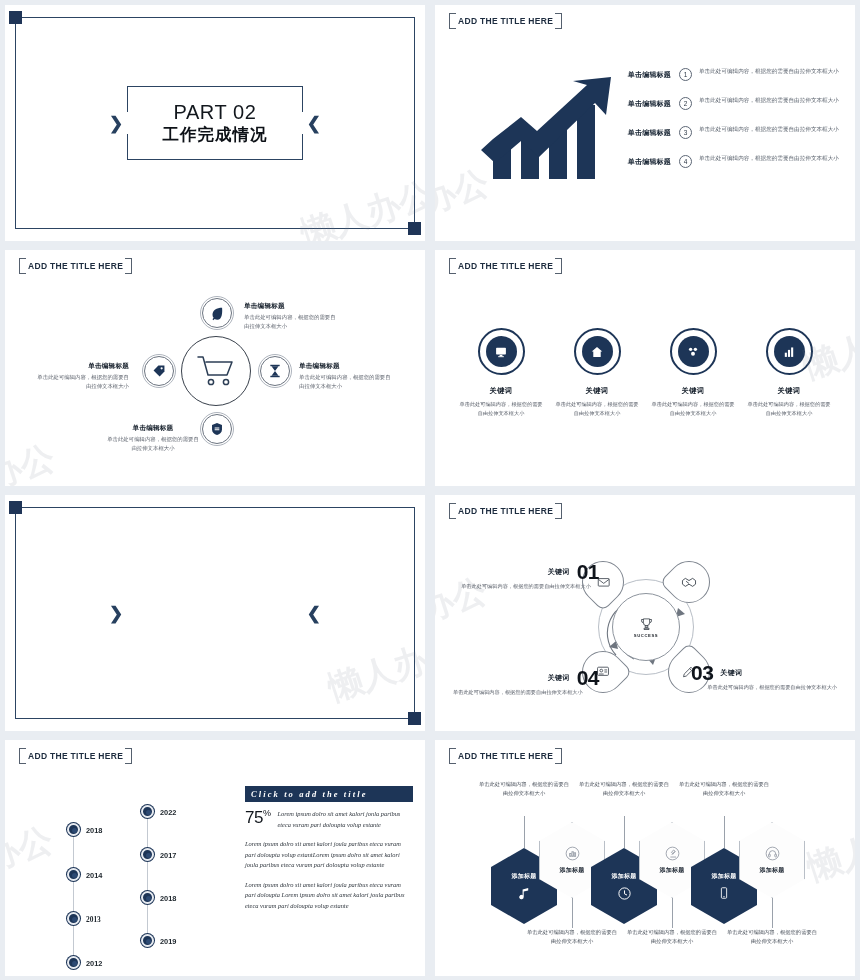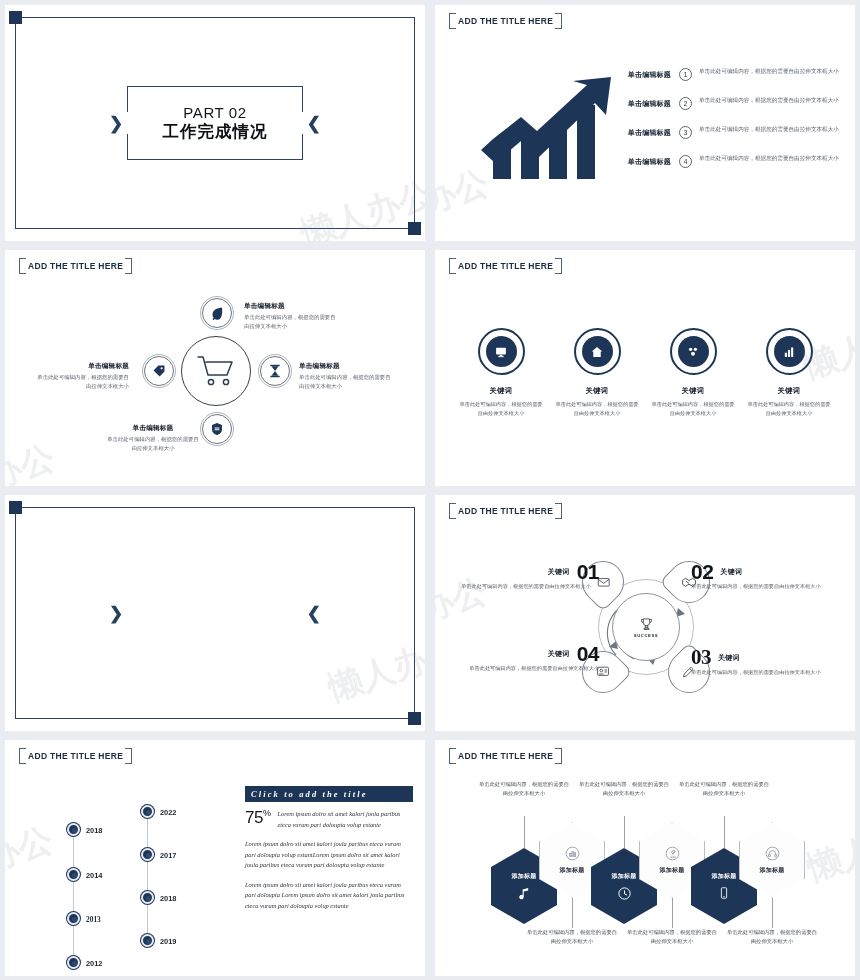"PART 02" .part-en { font-size: 15px -> 20px }
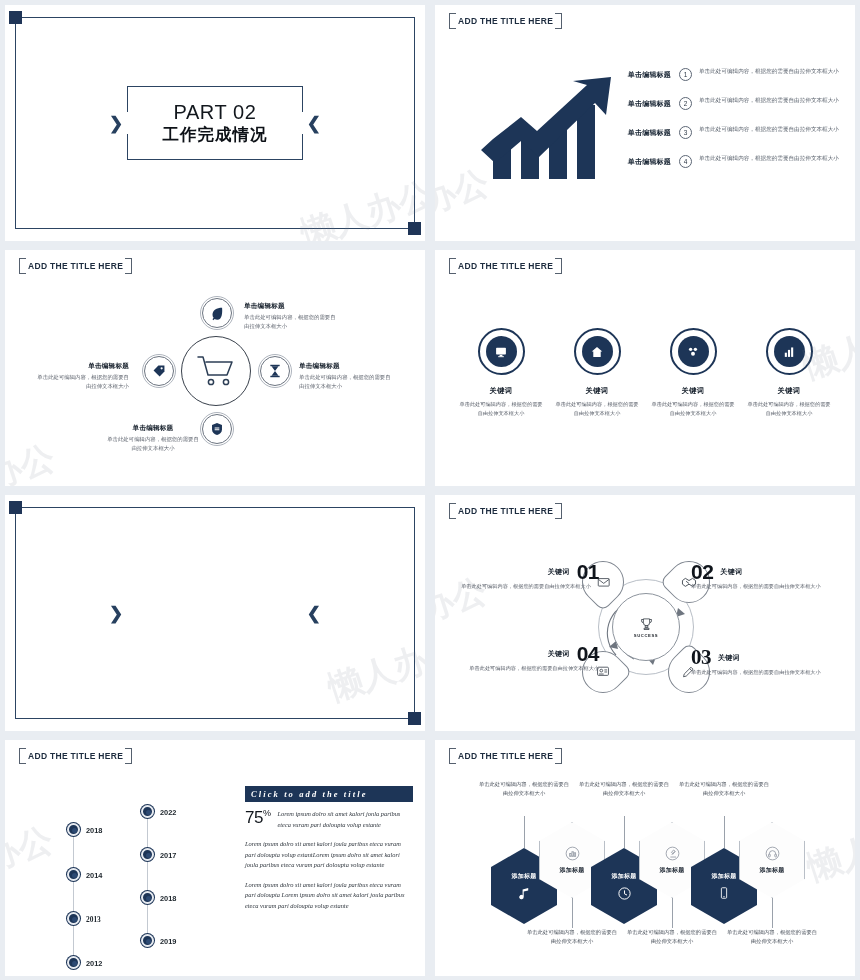"02" div.kw-block { html: <div> <div> <div>02</div> <div>关键词</div> </div> <div>单击此处可编辑内容，根据您的需要自由拉伸文本框大小</div> </div> -> none }
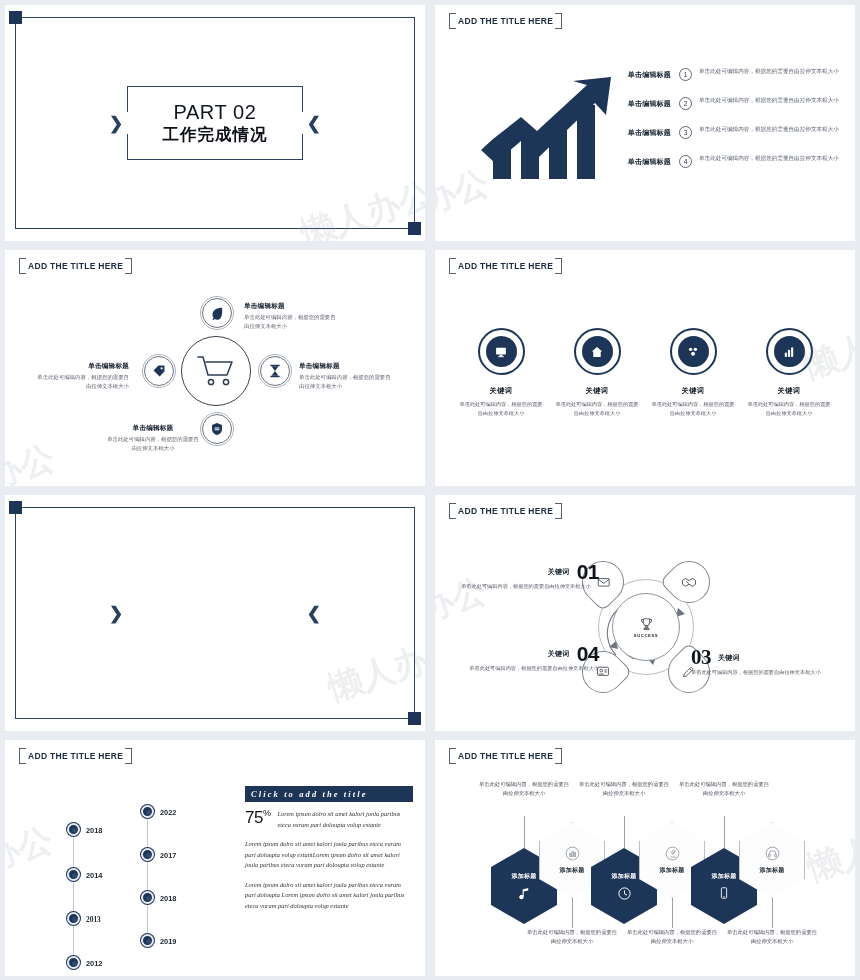"04" div.kw-block { text-align: right -> left; top: 148px -> 172px }
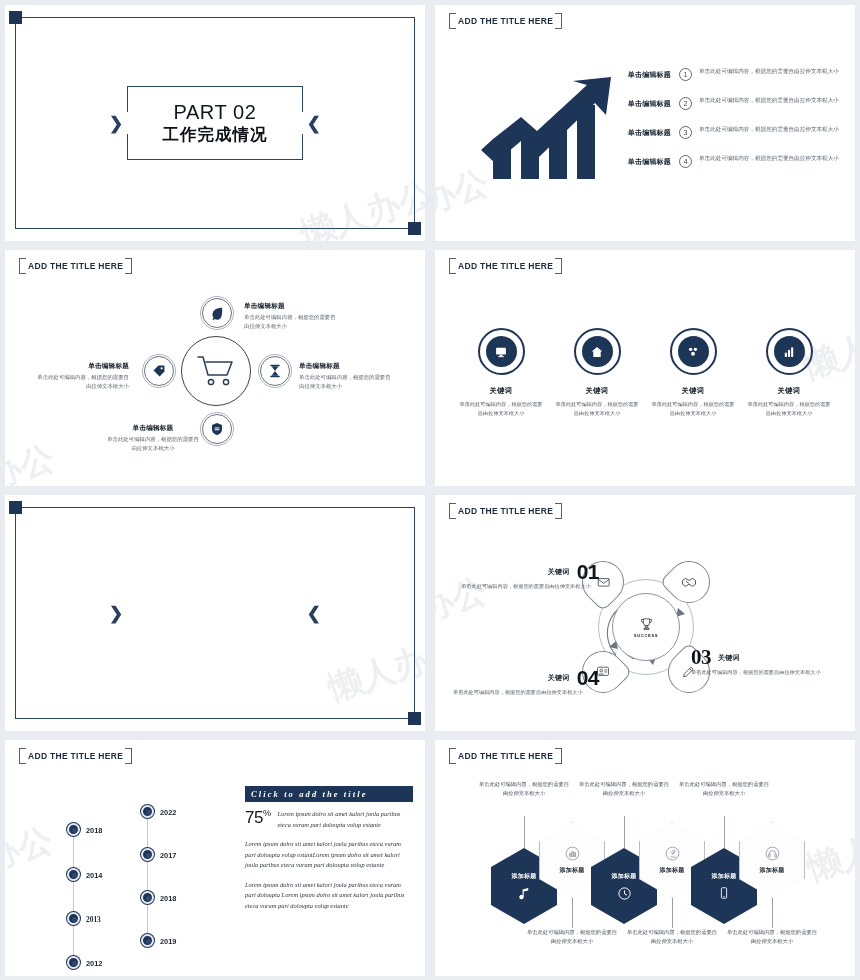"03" div.kw-block { font-family: Liberation Serif, serif -> none; text-align: left -> right; top: 152px -> 167px }
